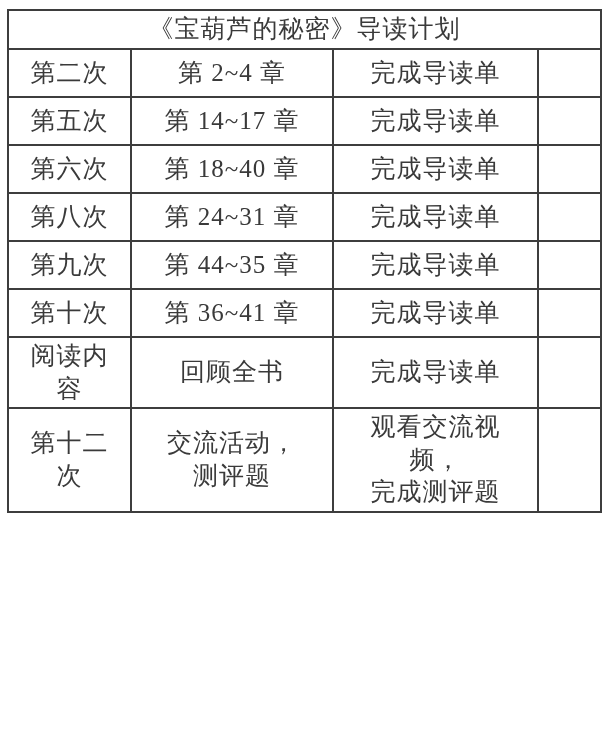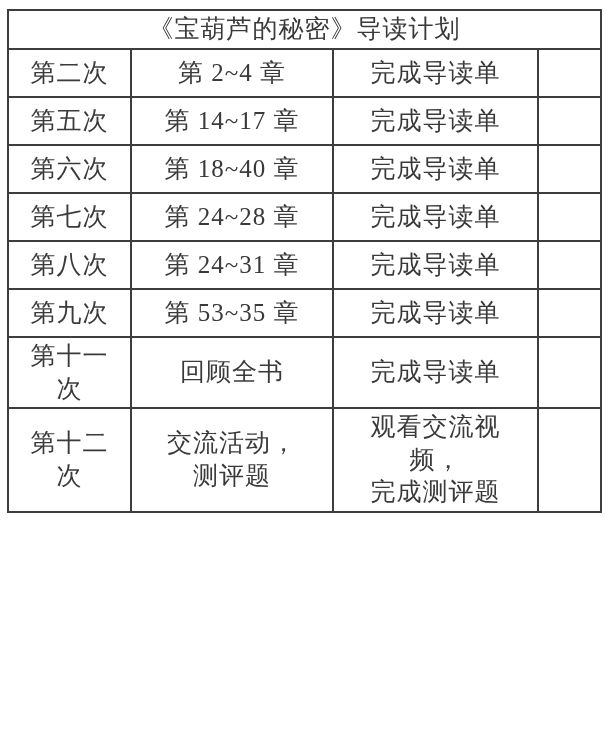"第七次" tr.row-std { html: <tr> <td>第七次</td> <td>第 24~28 章</td> <td>完成导读单</td> <td></td> </tr> -> none }
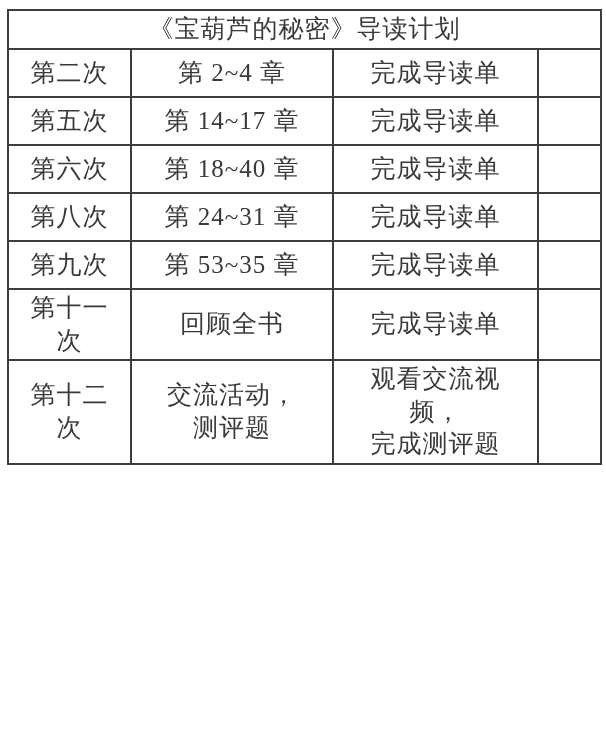"第 53~35 章" td { text: 53 -> 44 }
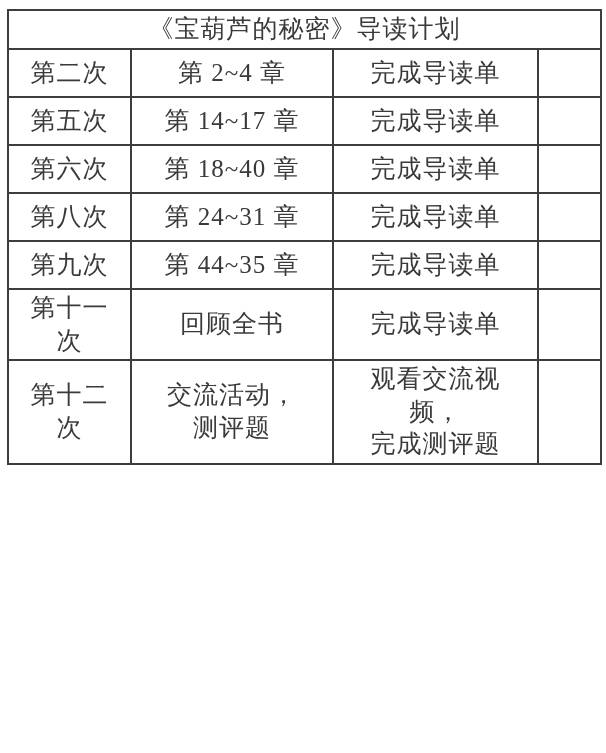"第十次" tr.row-std { html: none -> <tr> <td>第十次</td> <td>第 36~41 章</td> <td>完成导读单</td> <td></td> </tr> }
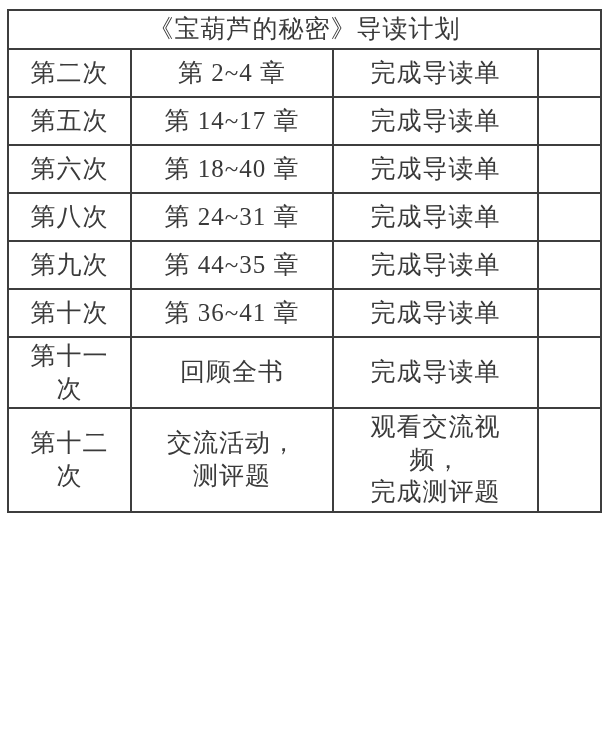"第十一次" td { text: 第十一次 -> 阅读内容 }
